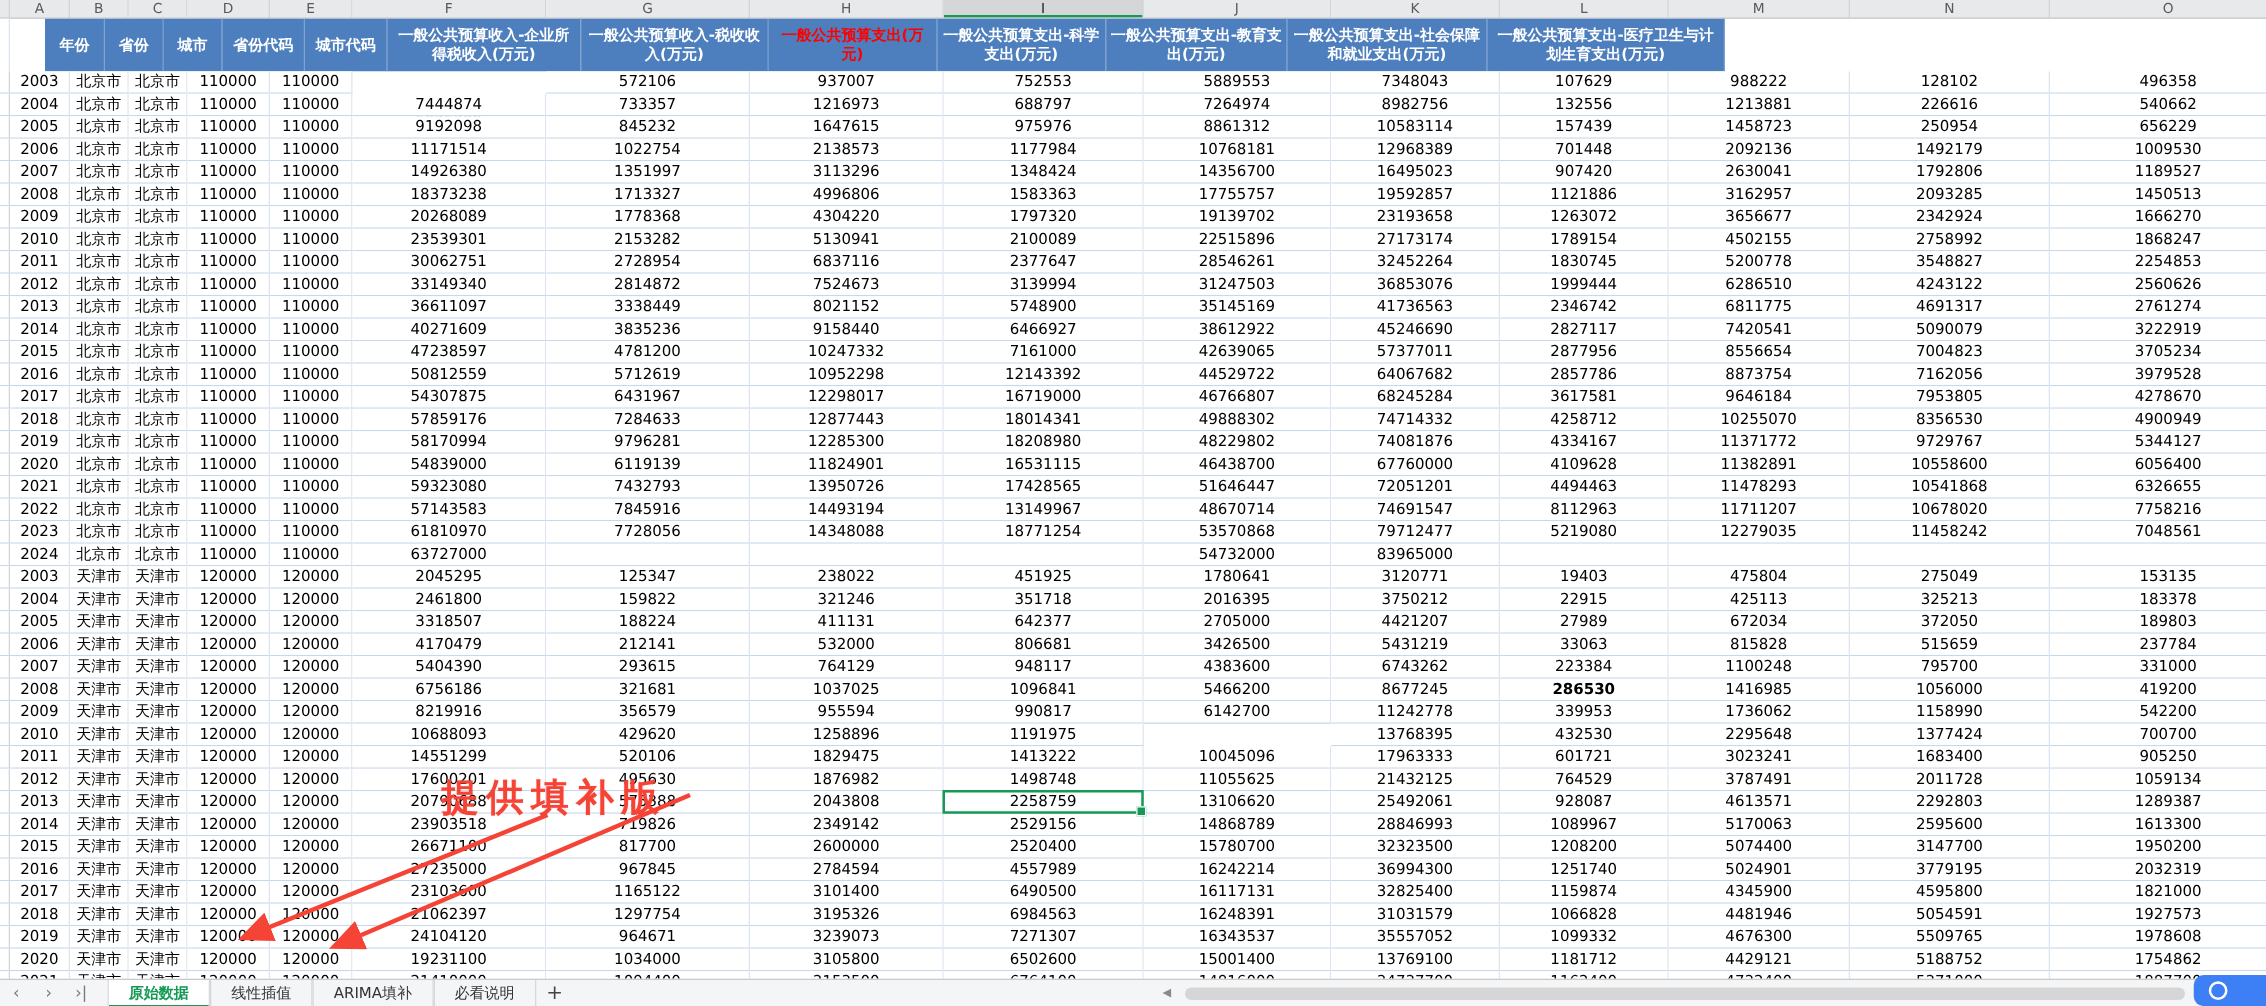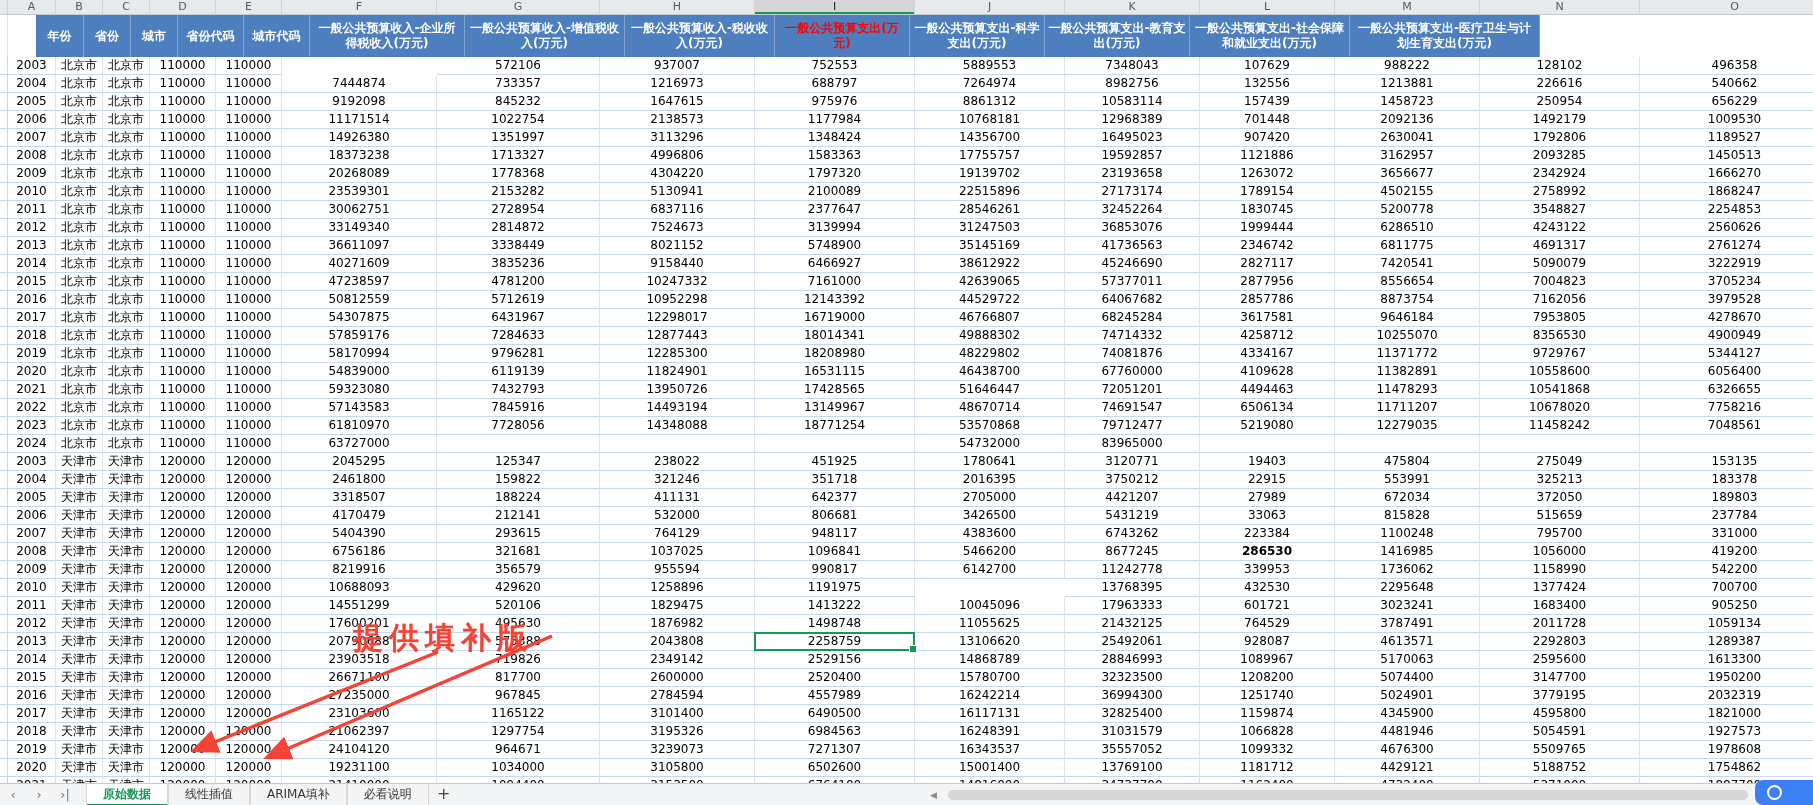"一般公共预算收入-增值税收入(万元)" div.hcell { html: <div>一般公共预算收入-增值税收入(万元)</div> -> none }
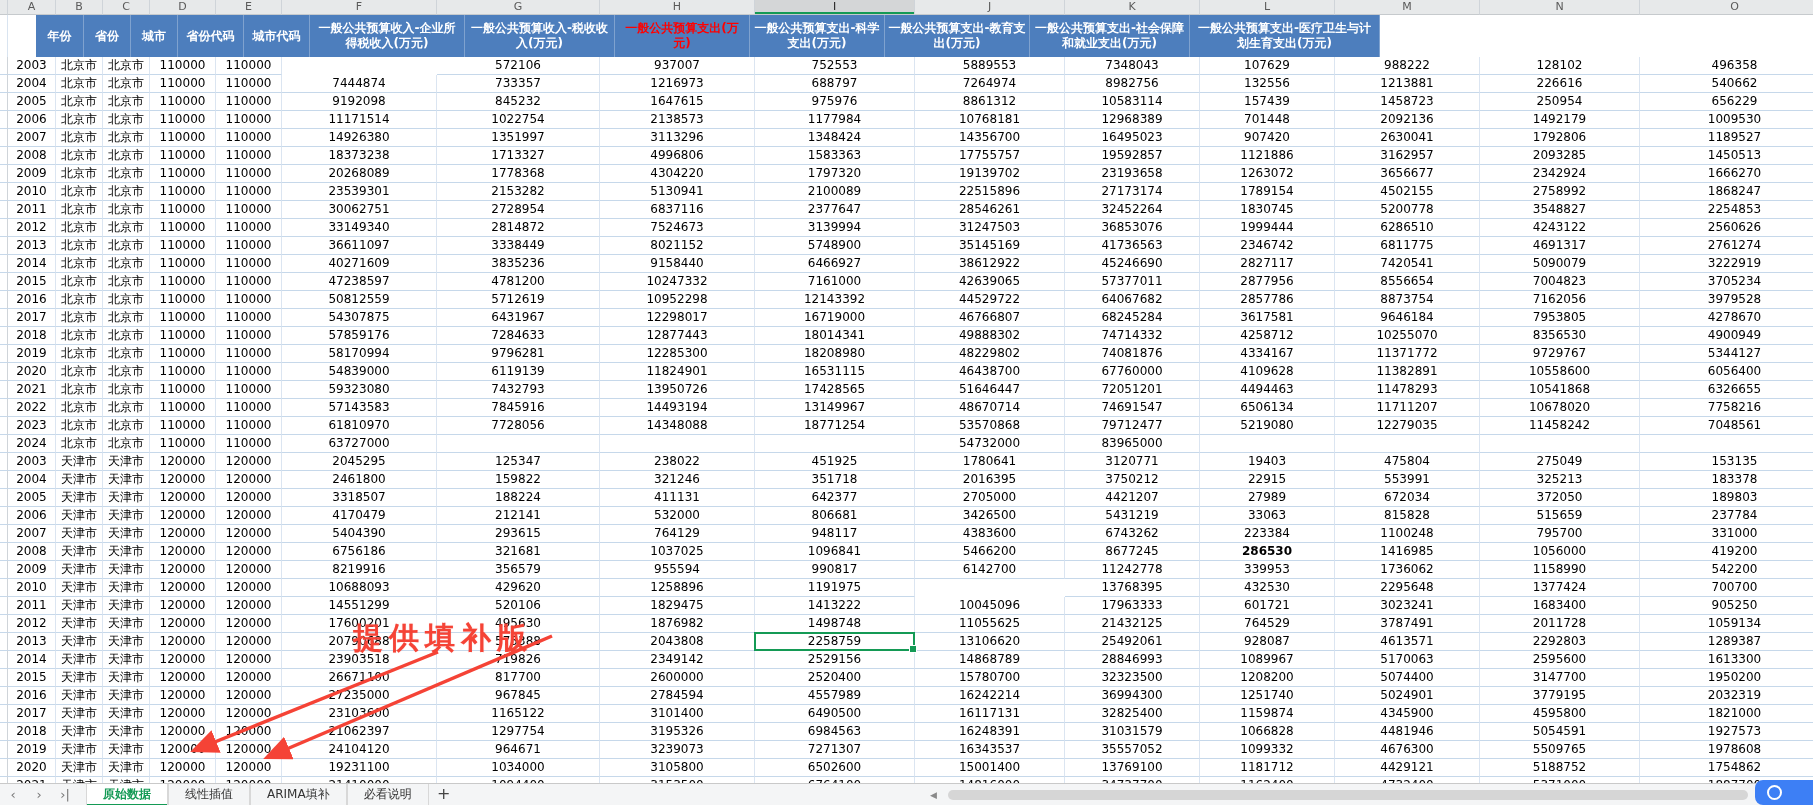"6506134" div.dcell { text: 6506134 -> 8112963 }
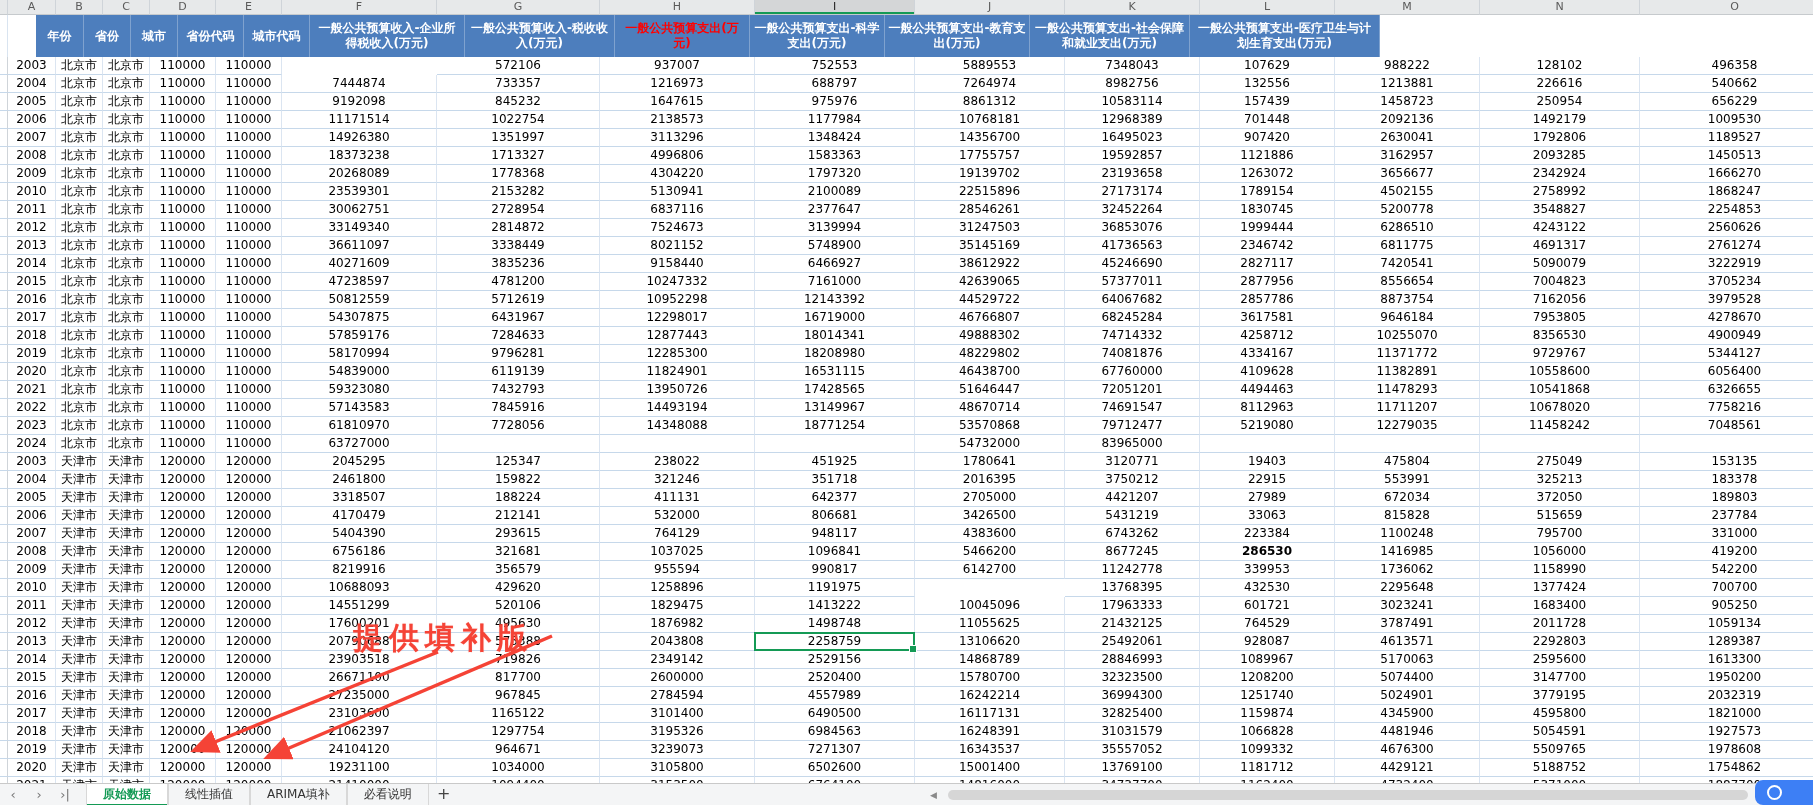"553991" div.dcell { text: 553991 -> 425113 }
